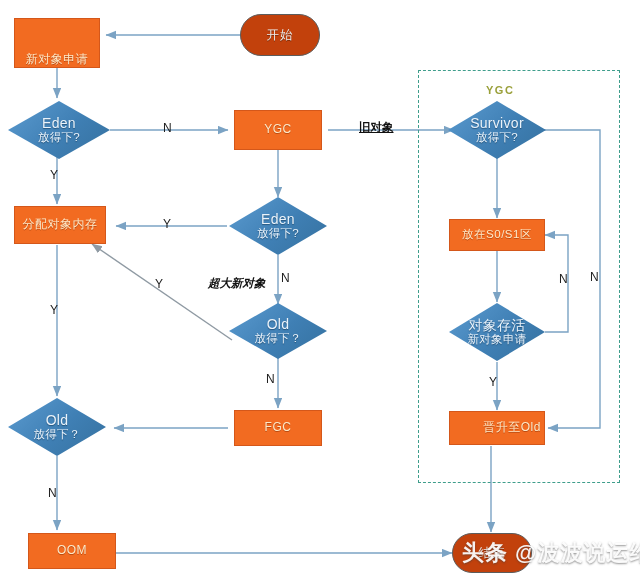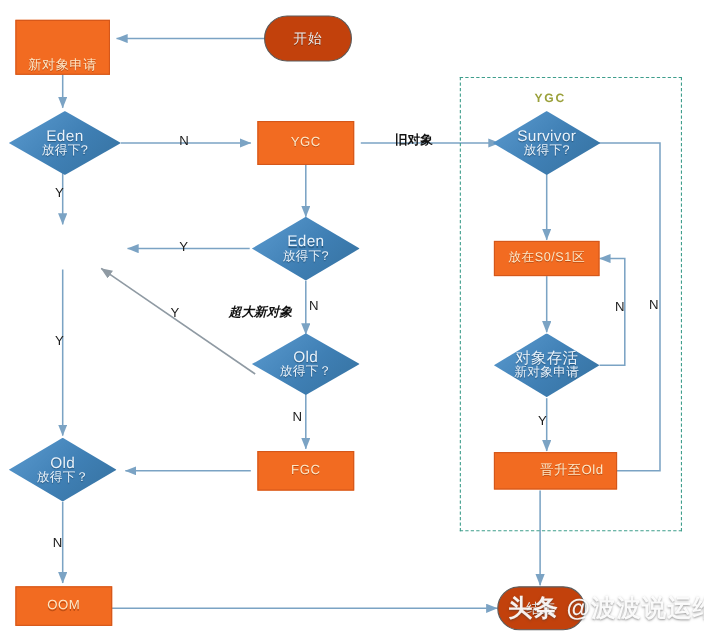"旧对象" div.elabel { text-decoration: none -> underline }
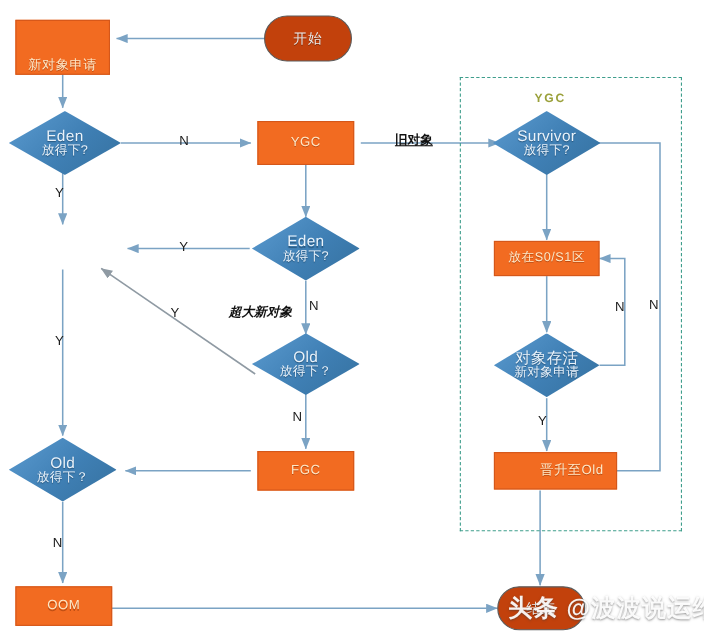"分配对象内存" div.node { html: none -> <div> <span>分配对象内存</span> </div> }
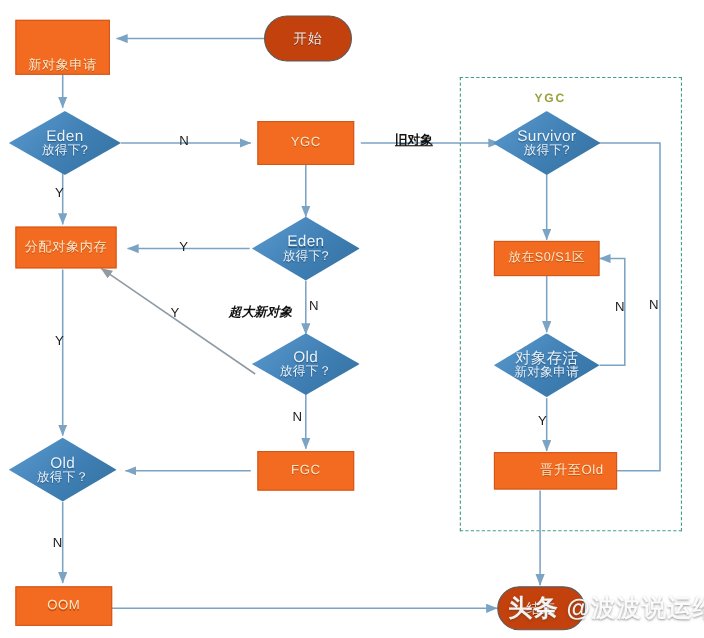"晋升至Old" div.node { width: 112px -> 96px }
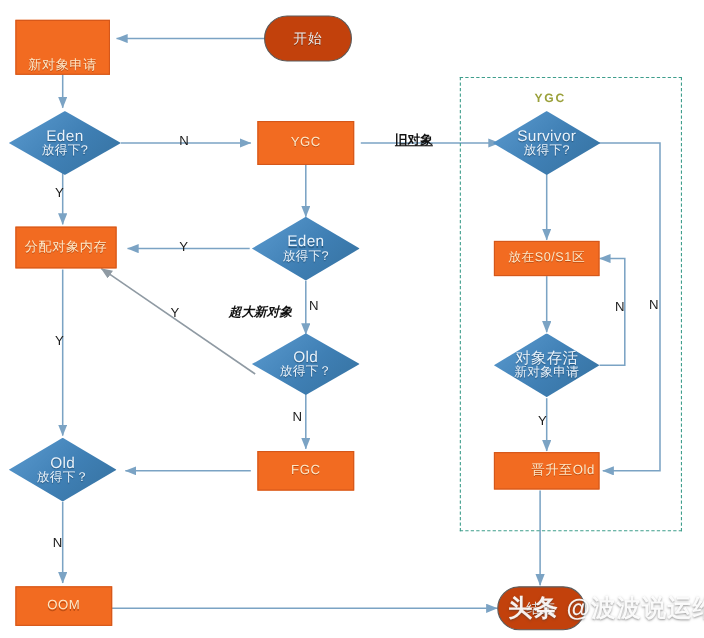"OOM" div.node { left: 14px -> 28px }
